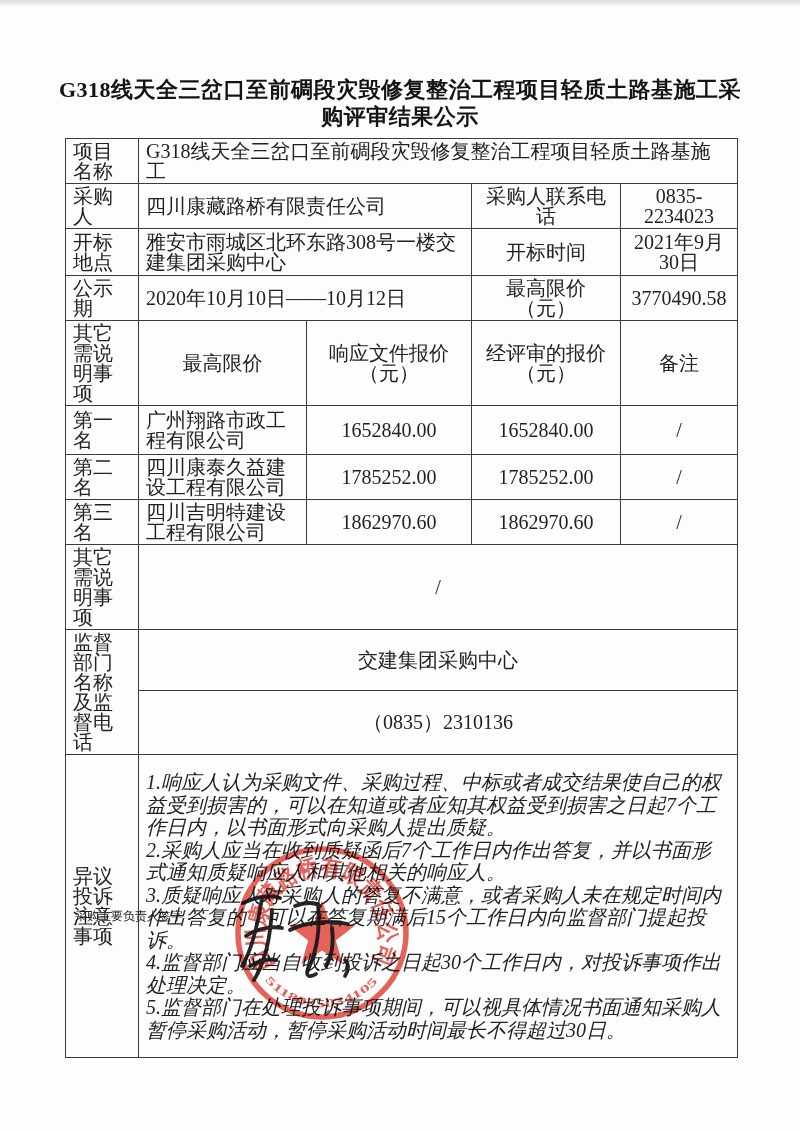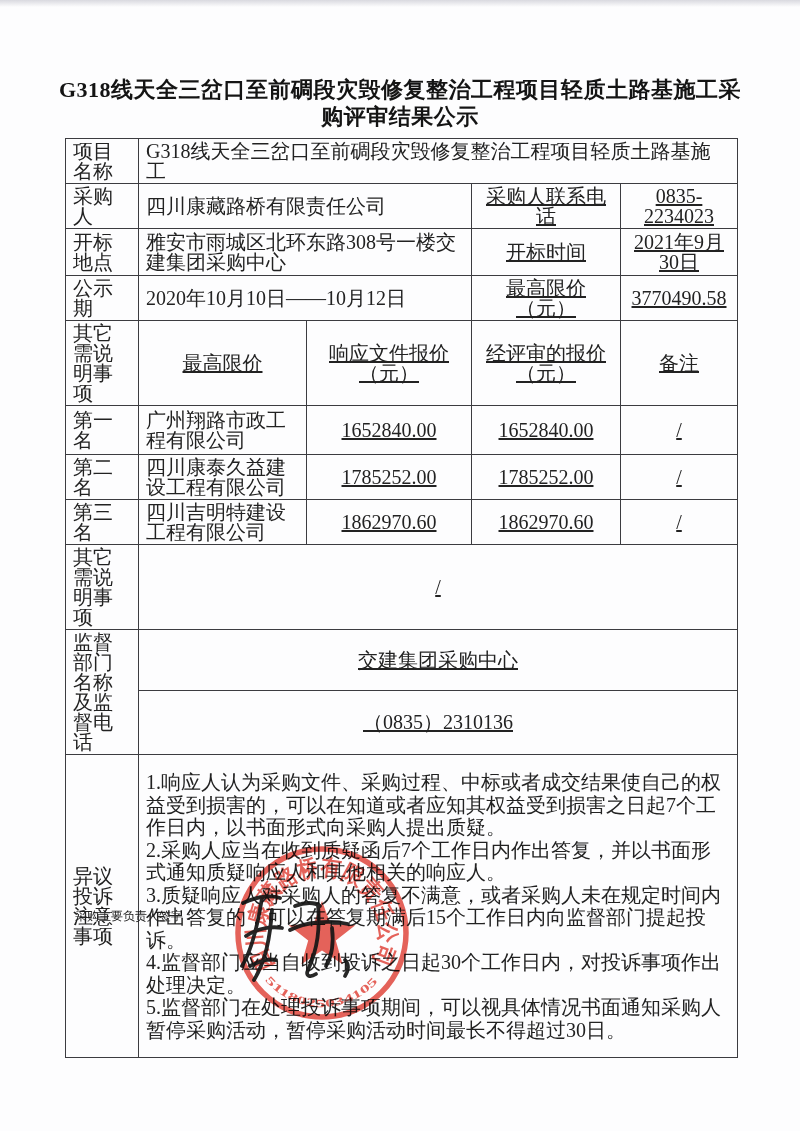"采购人联系电话" td.c { text-decoration: underline -> none }
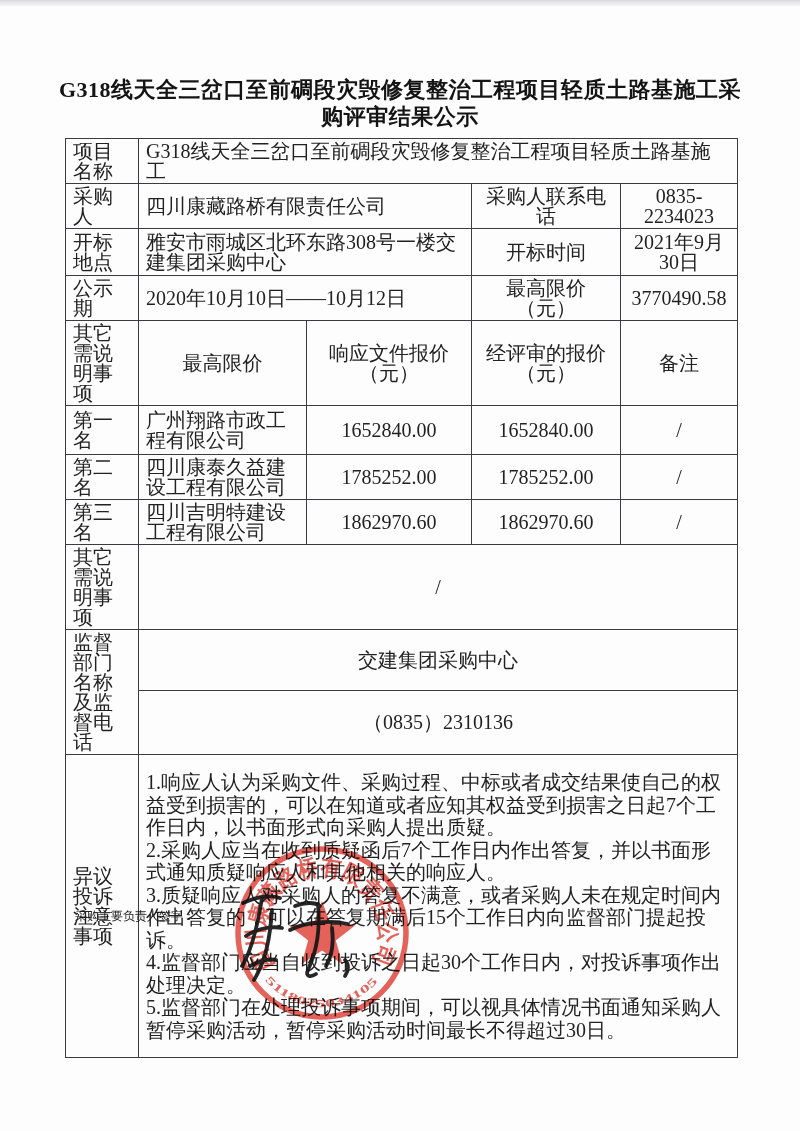"1.响应人认为采购文件、采购过程、中标或者成交结果使自己的权益受到损害的，可以在" td.notes-cell p { font-style: none -> italic }
